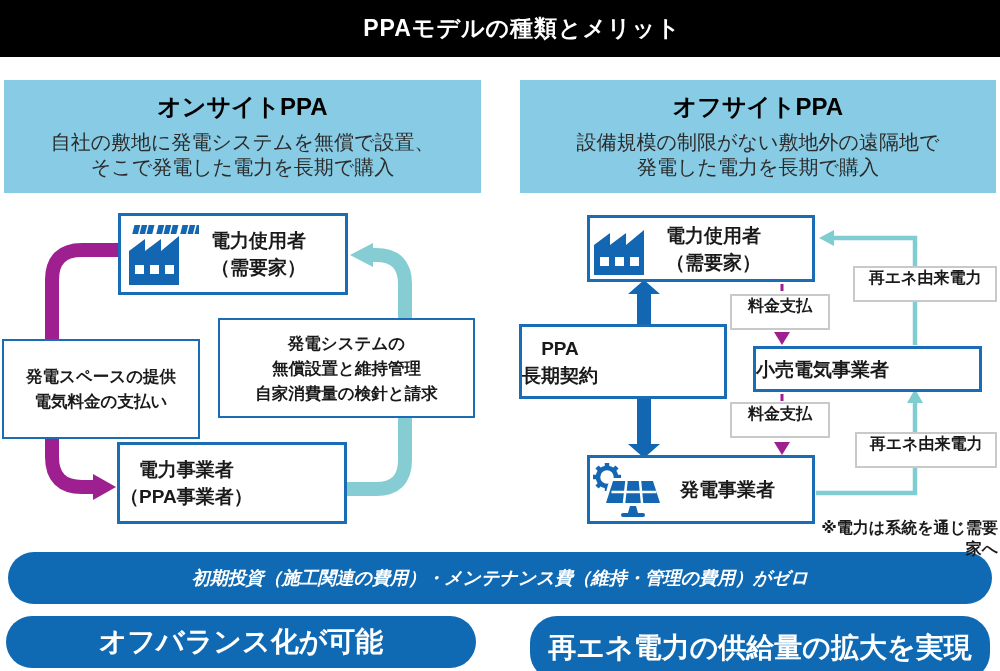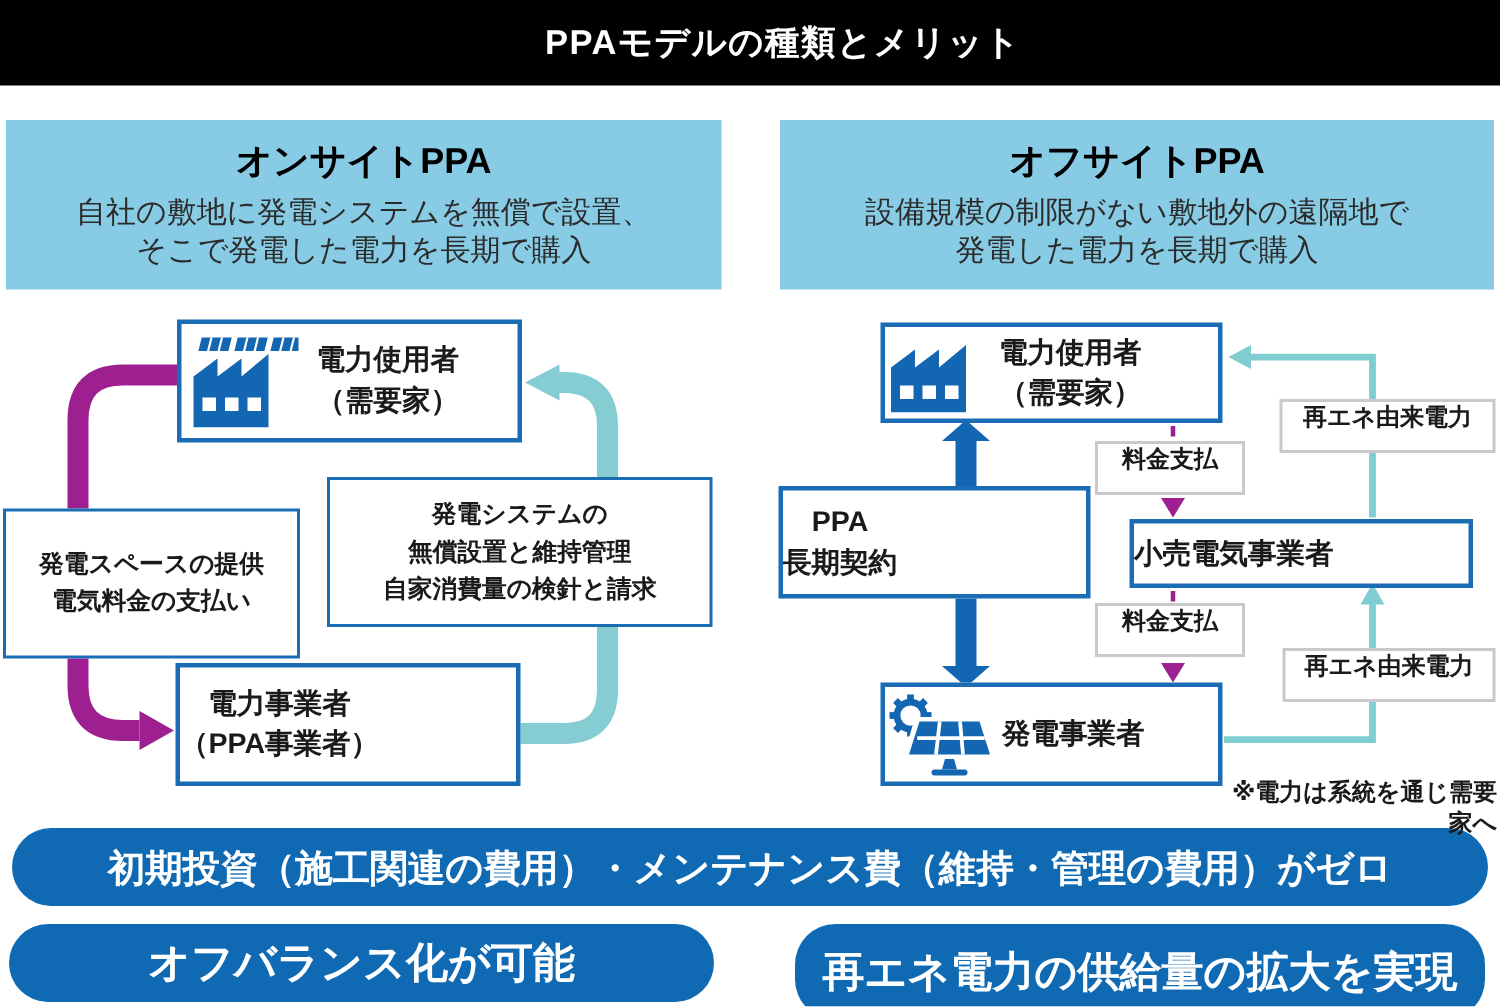"発電事業者" .generator { gap: none -> 12px }
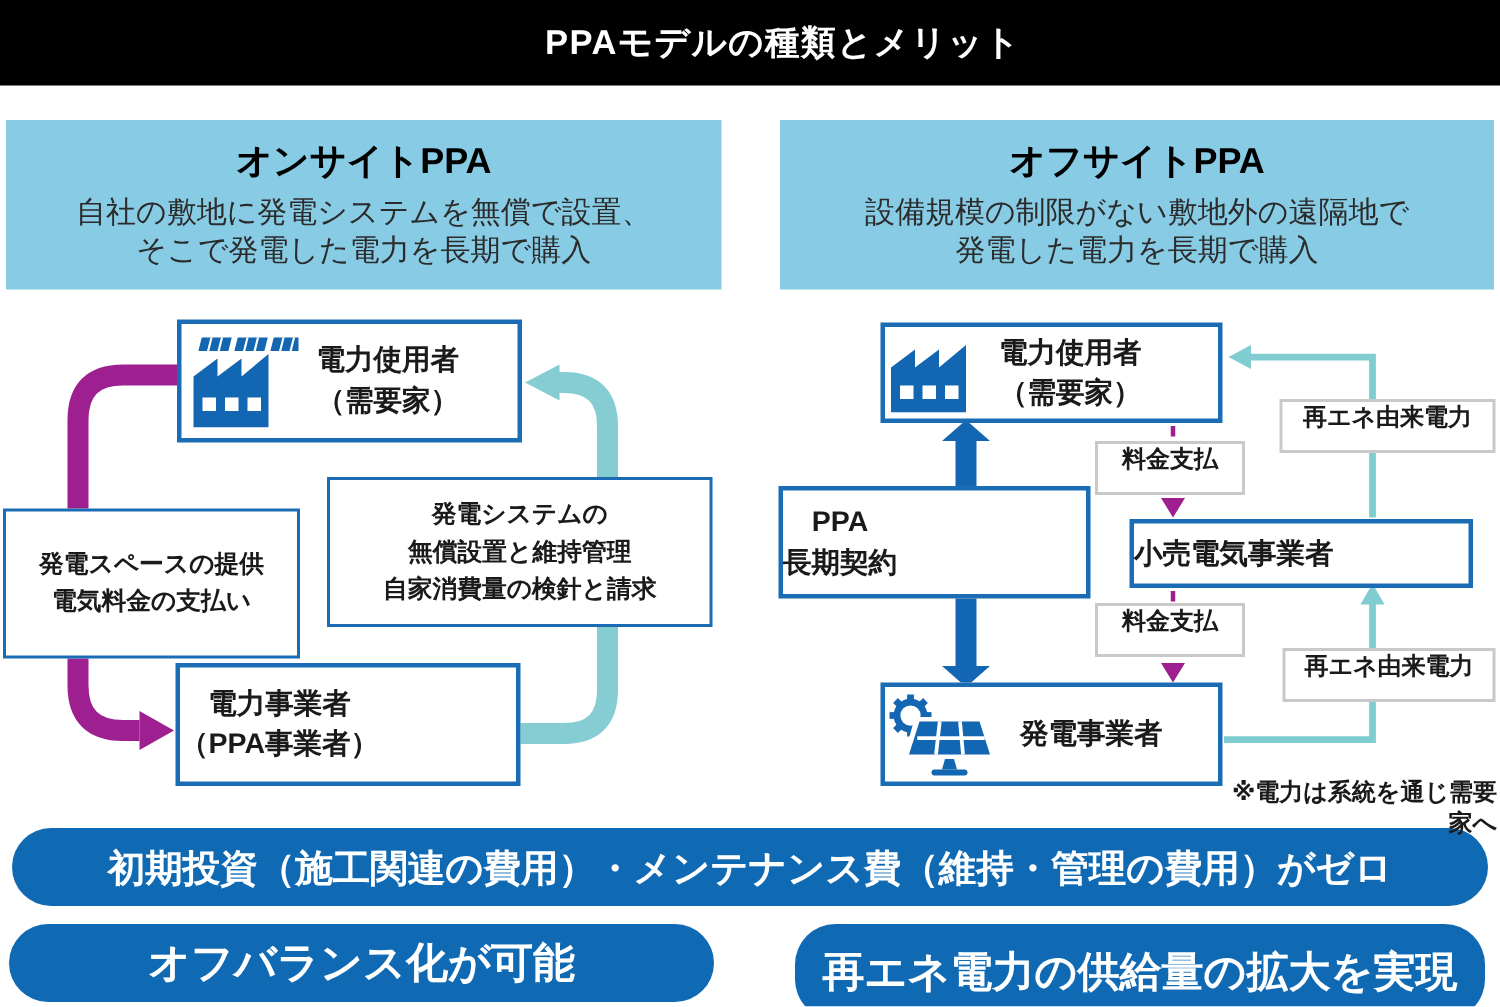"初期投資（施工関連の費用）・メンテナンス費（維持・管理の費用）がゼロ" .pill-main span { font-size: 25px -> 18px; font-style: none -> italic }
